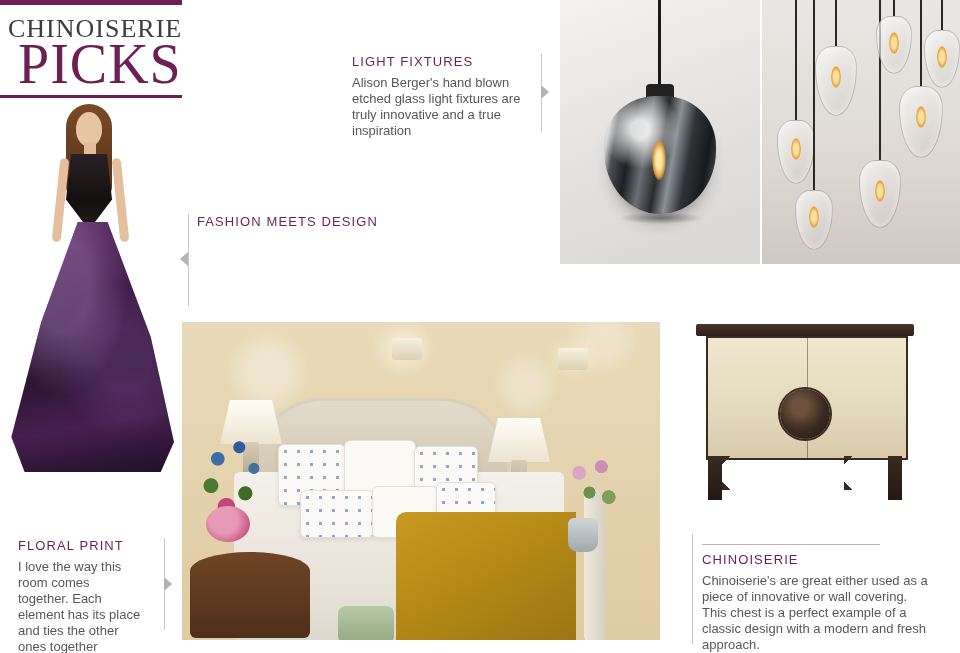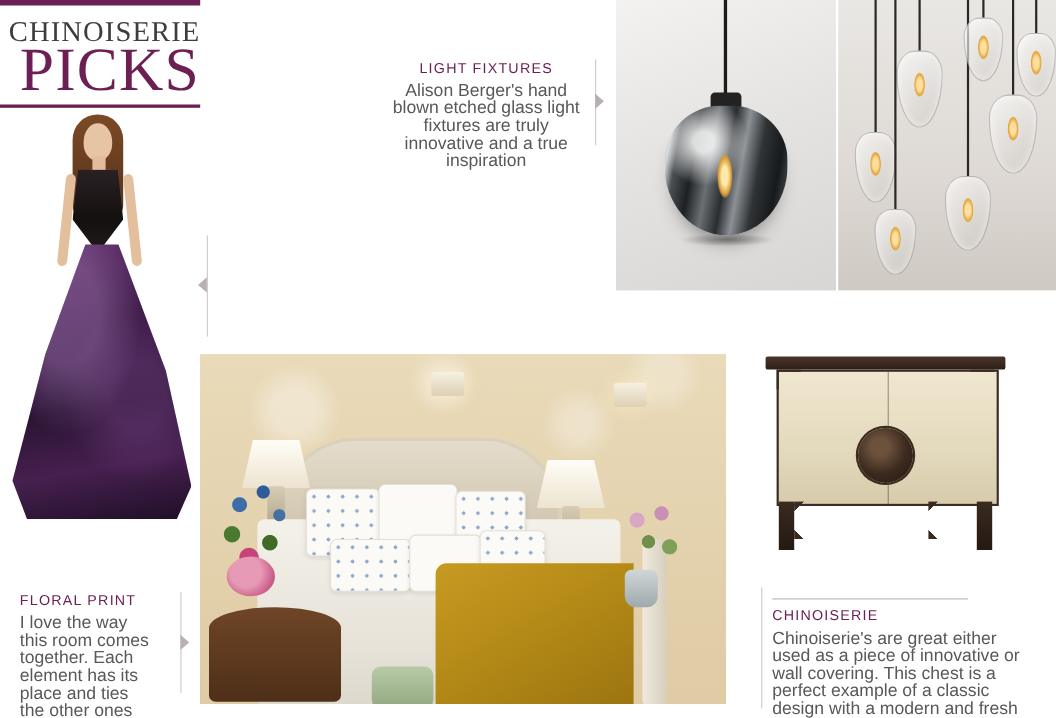"LIGHT FIXTURES" .align-right h3, .align-right p { text-align: center -> left }
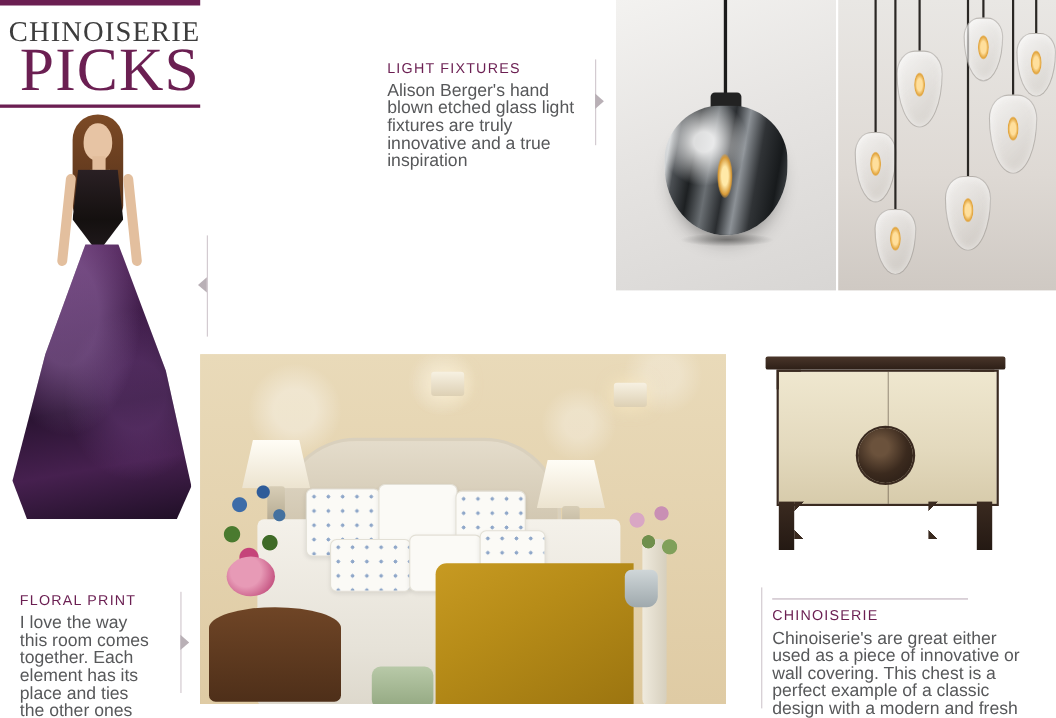"Alison Berger's hand blown etched" .caption p { font-size: 16px -> 13px }
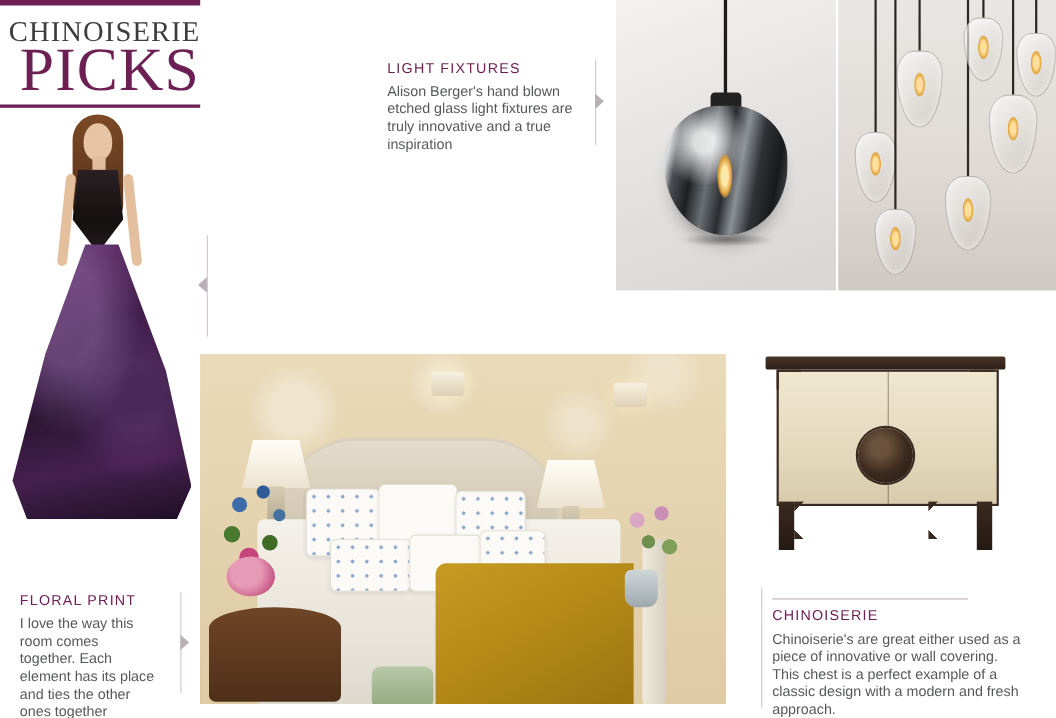"FASHION MEETS DESIGN" h3 { html: none -> <h3>FASHION MEETS DESIGN</h3> }
